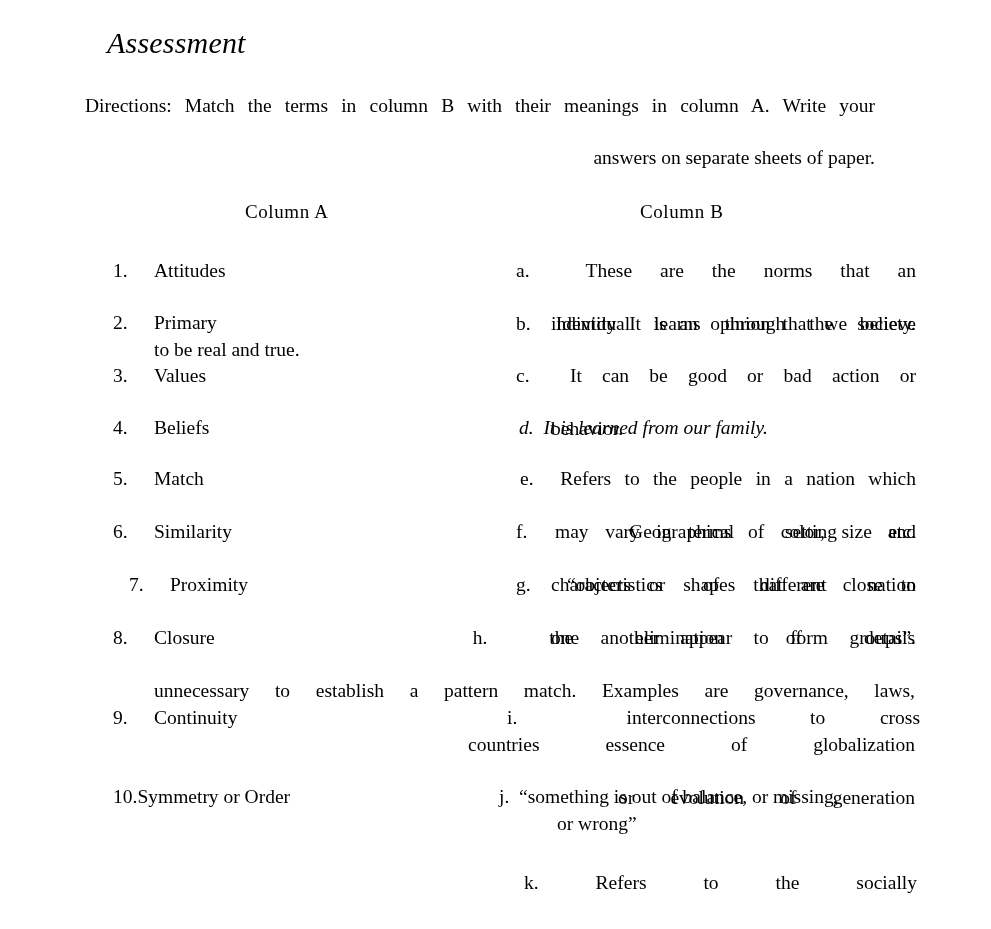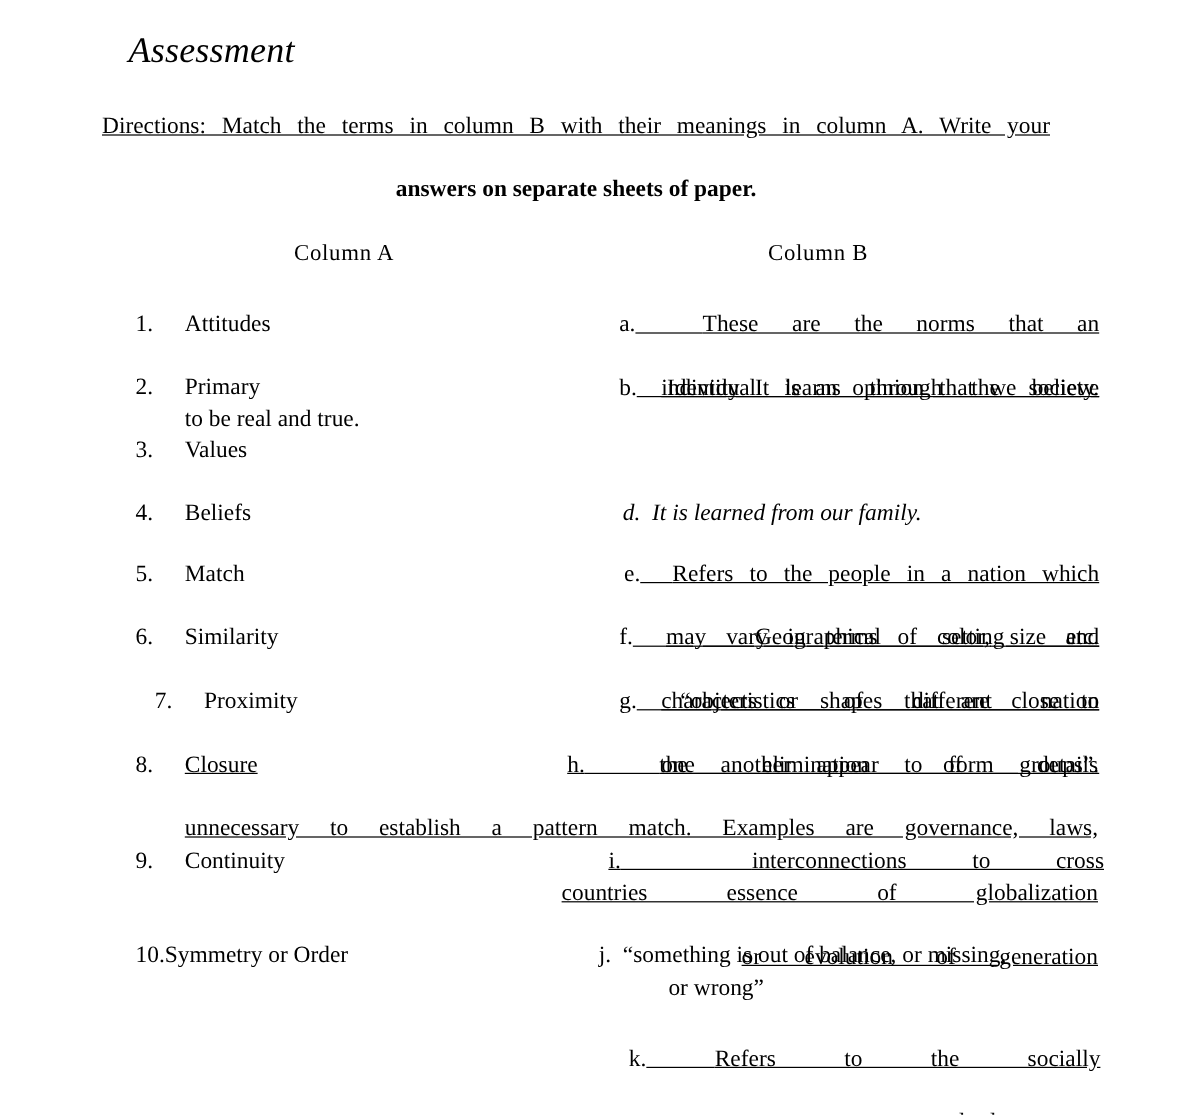"Directions: Match the terms in" .j-line { text-decoration: underline -> none }
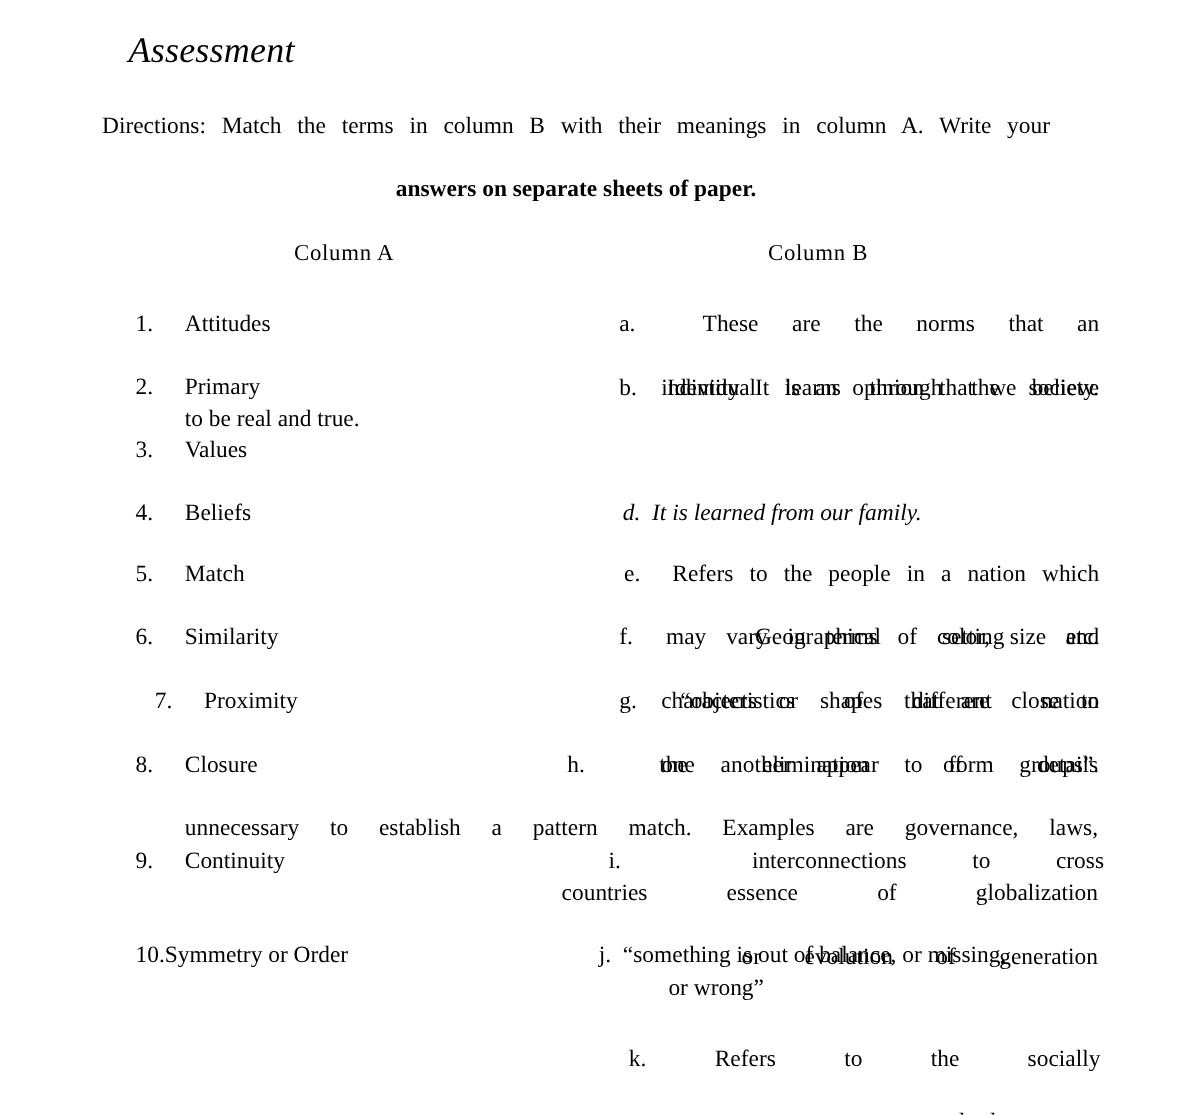"answers on separate sheets of" .directions .tail { font-weight: bold -> none; text-align: center -> right }
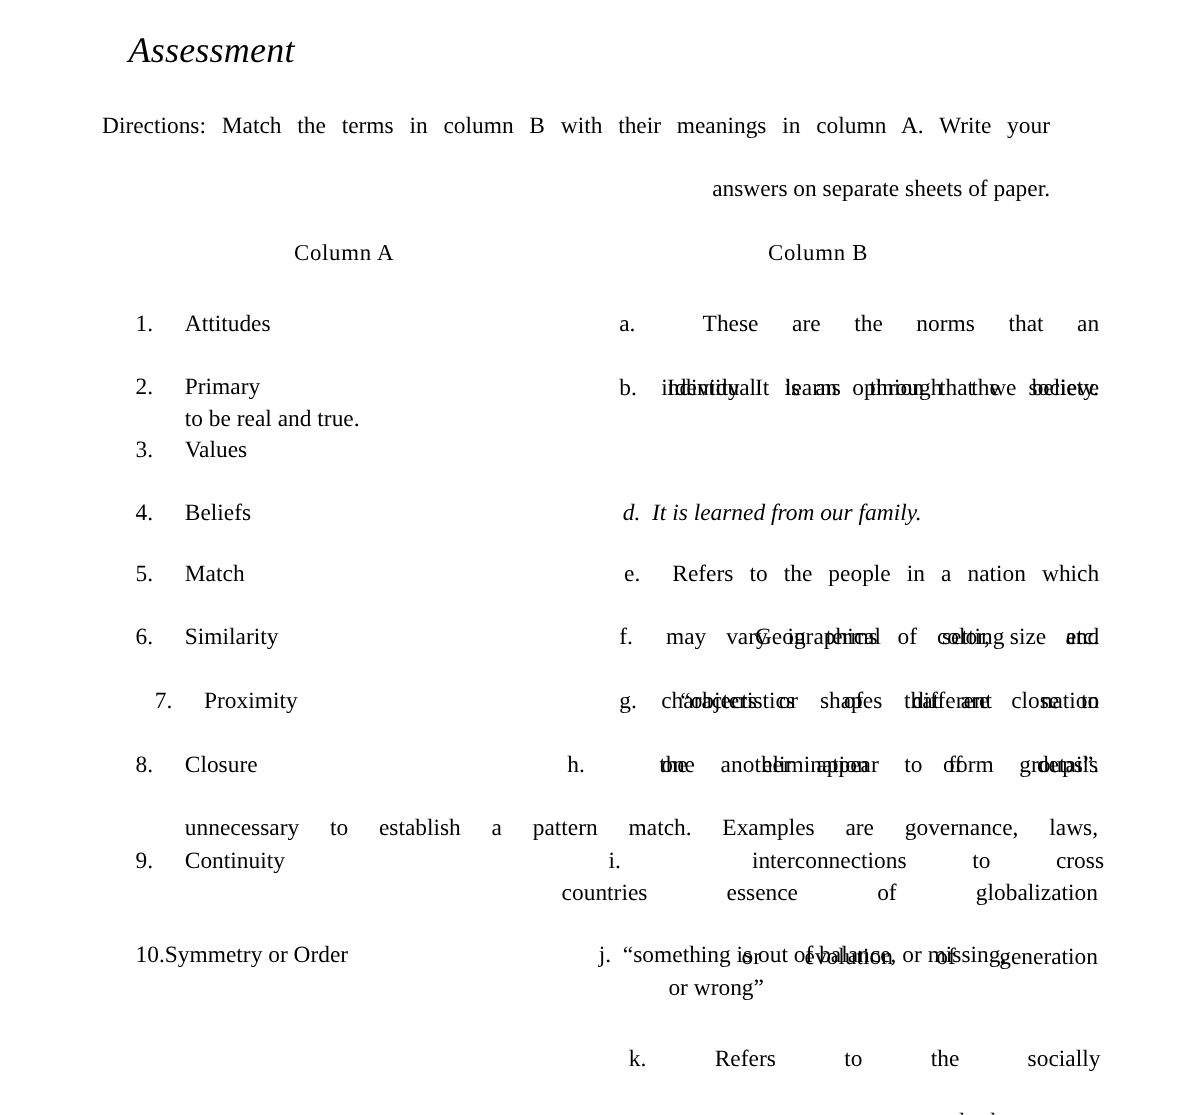"c. It can be good" div.blk { html: none -> <div> <div> <span>c.</span>&nbsp;&nbsp;<span>It can be good or bad action or</span> </div> <div> <span>behavior.</span> </div> </div> }
